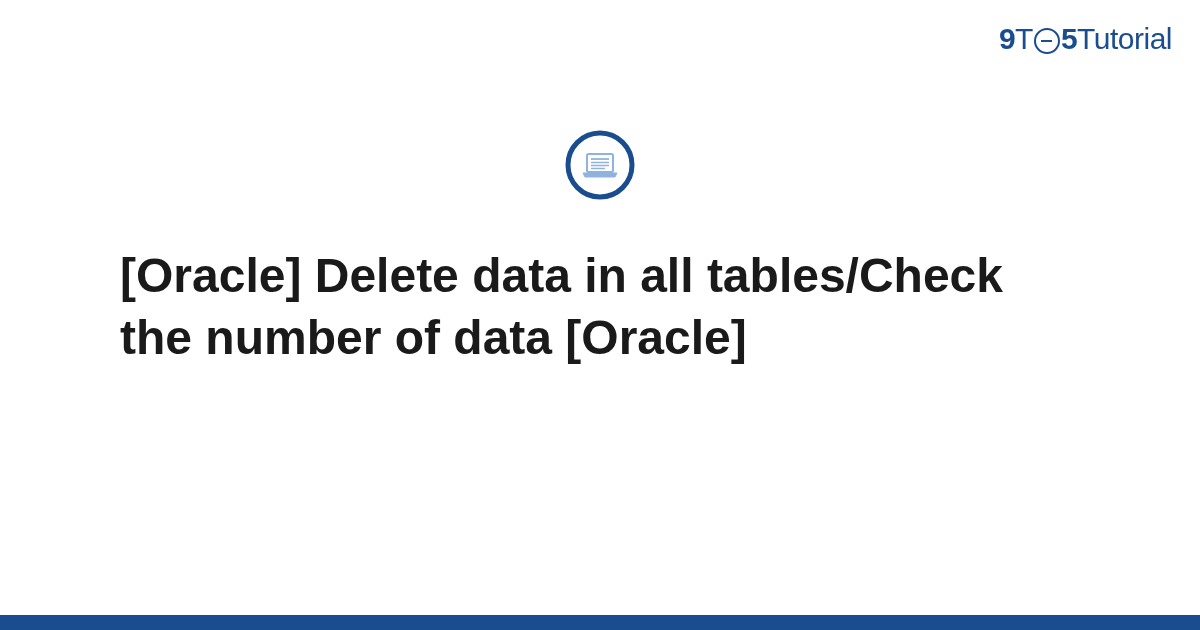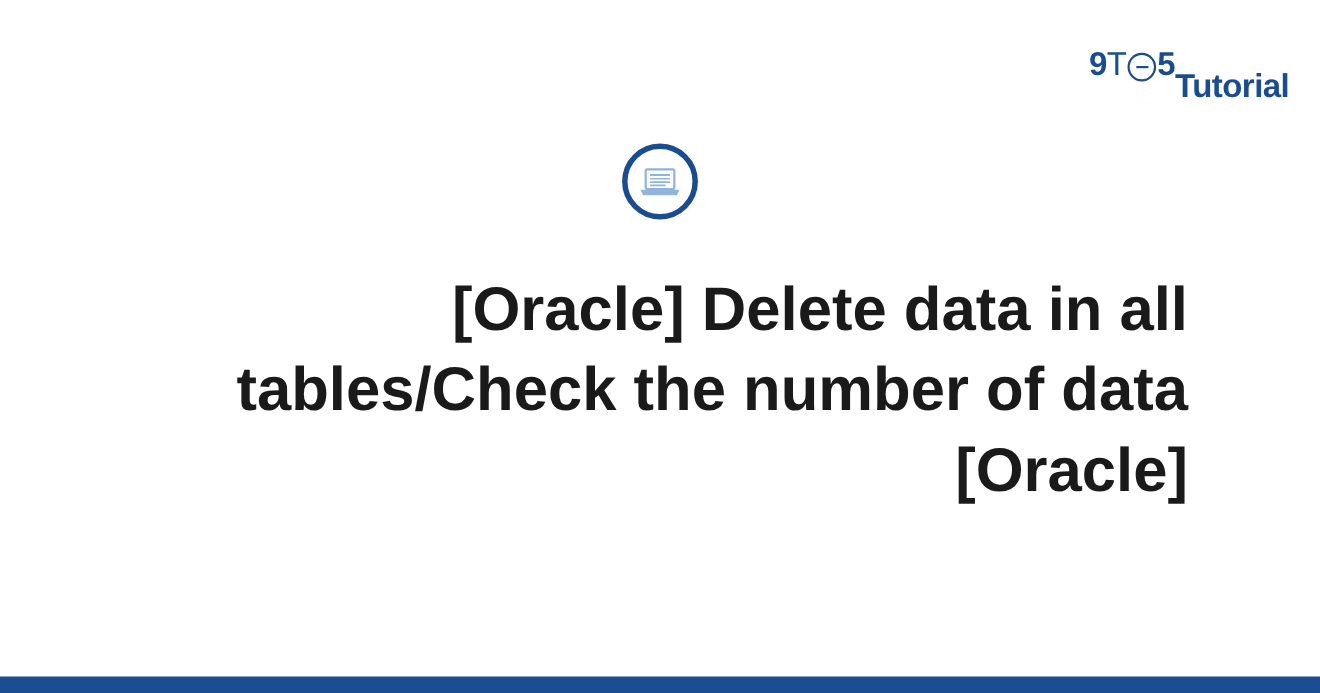"Tutorial" .brand-tutorial { font-weight: 700 -> 400; margin-top: 40px -> none }
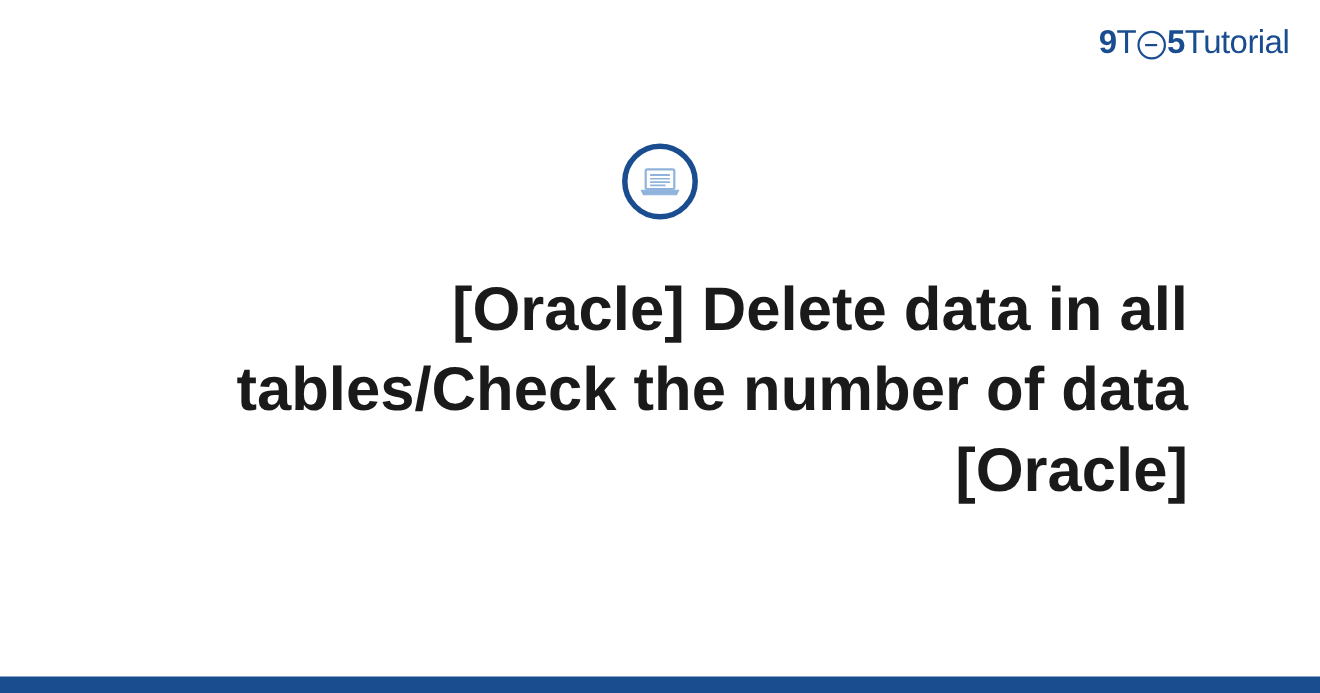"[Oracle] Delete data in all" .title { font-size: 56px -> 48px; text-align: right -> left }
